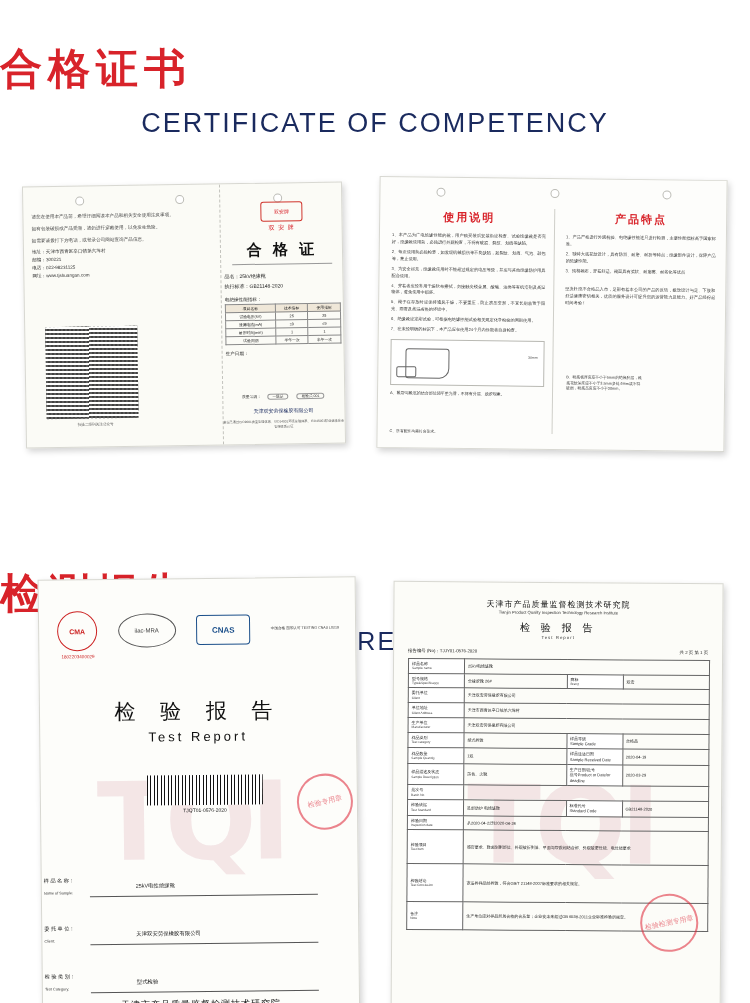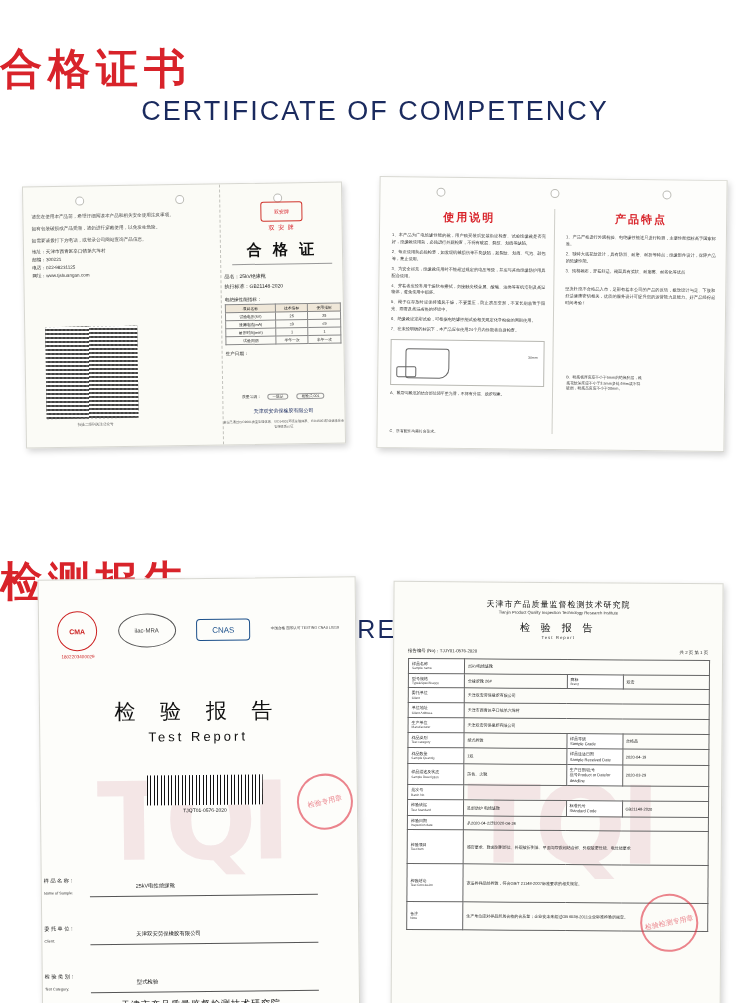"CERTIFICATE OF COMPETENCY" #cert-title-en { margin-top: 8px -> 20px }
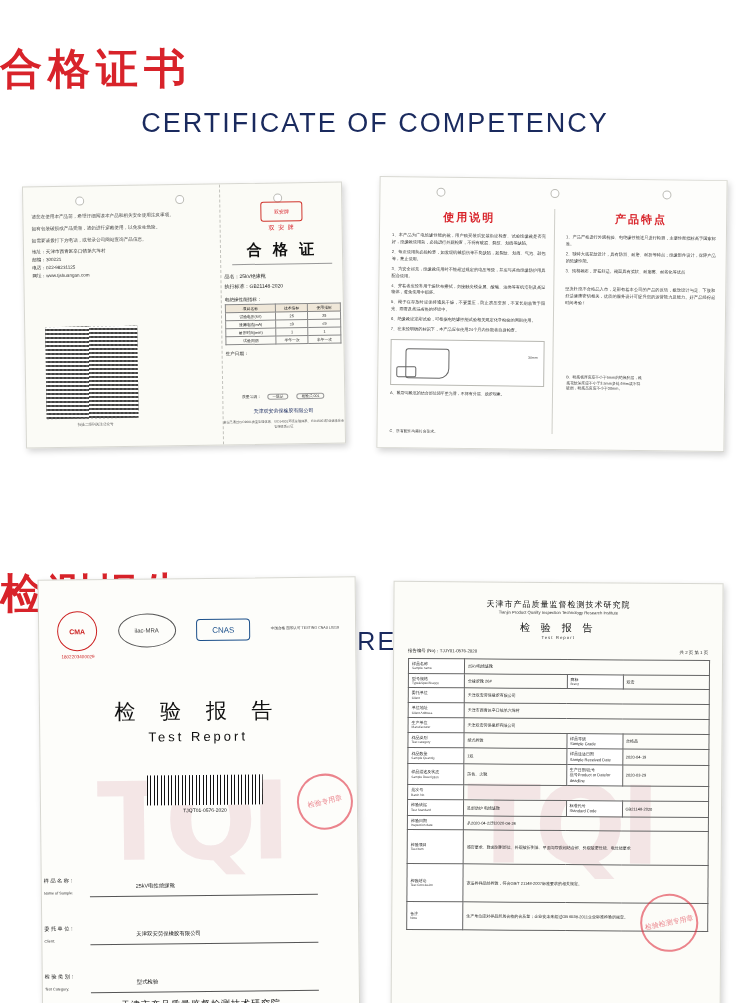"CNAS" .logo-cnas { font-weight: normal -> bold; height: 22px -> 30px }
